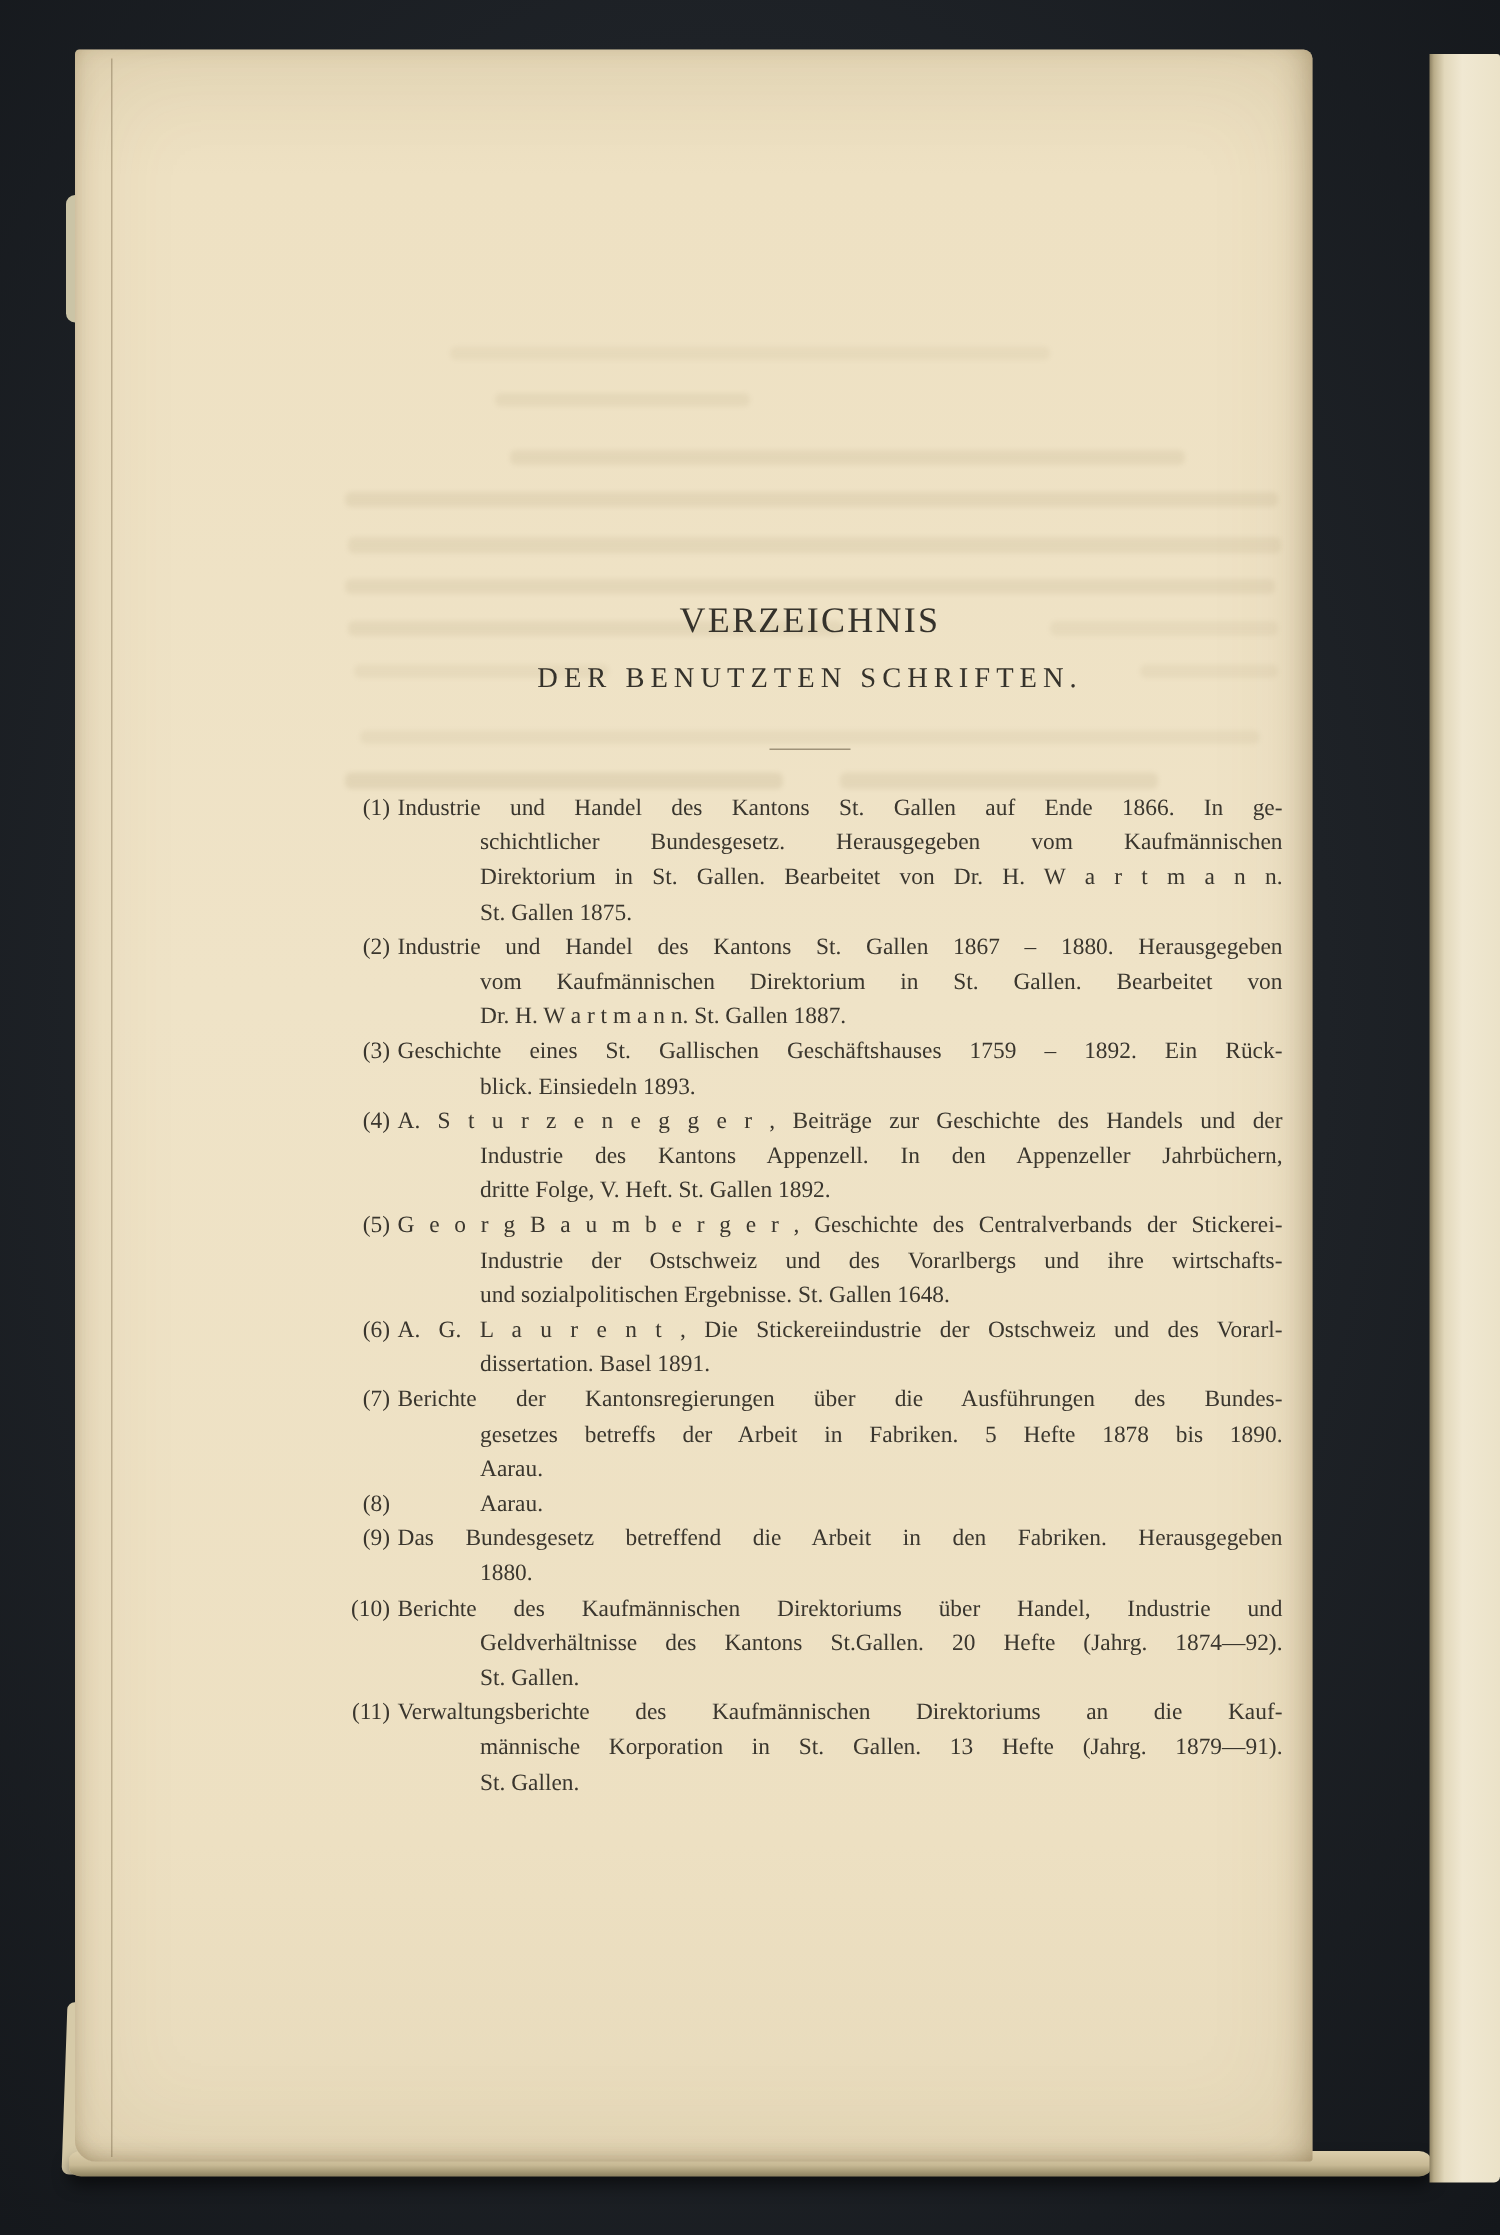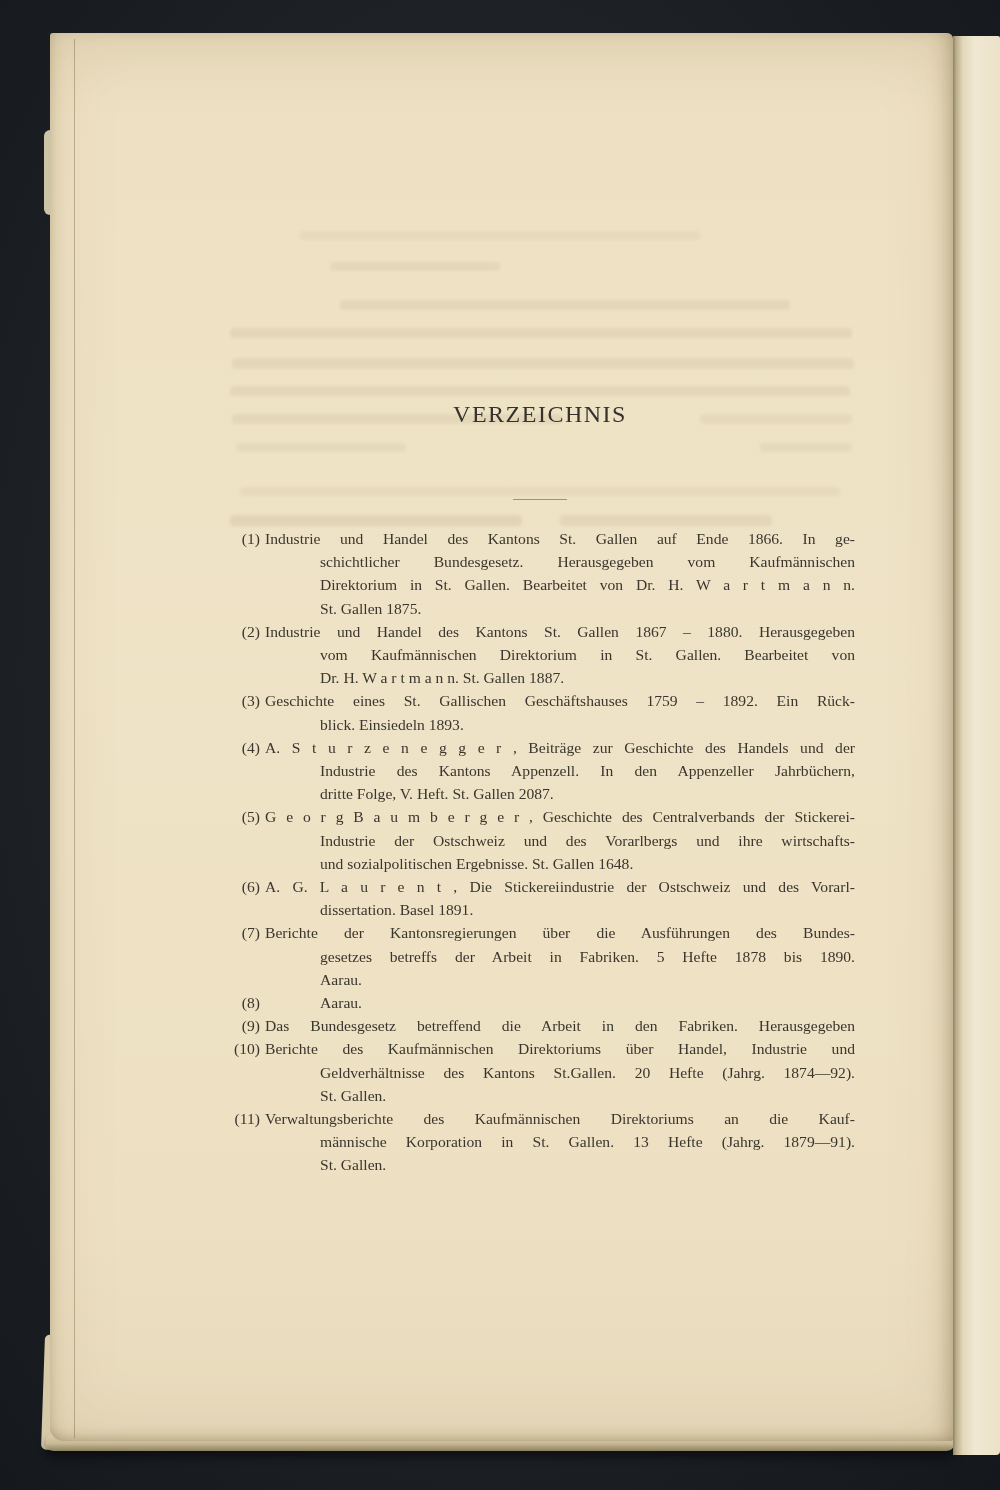"VERZEICHNIS" .page { width: 903px -> 825px }
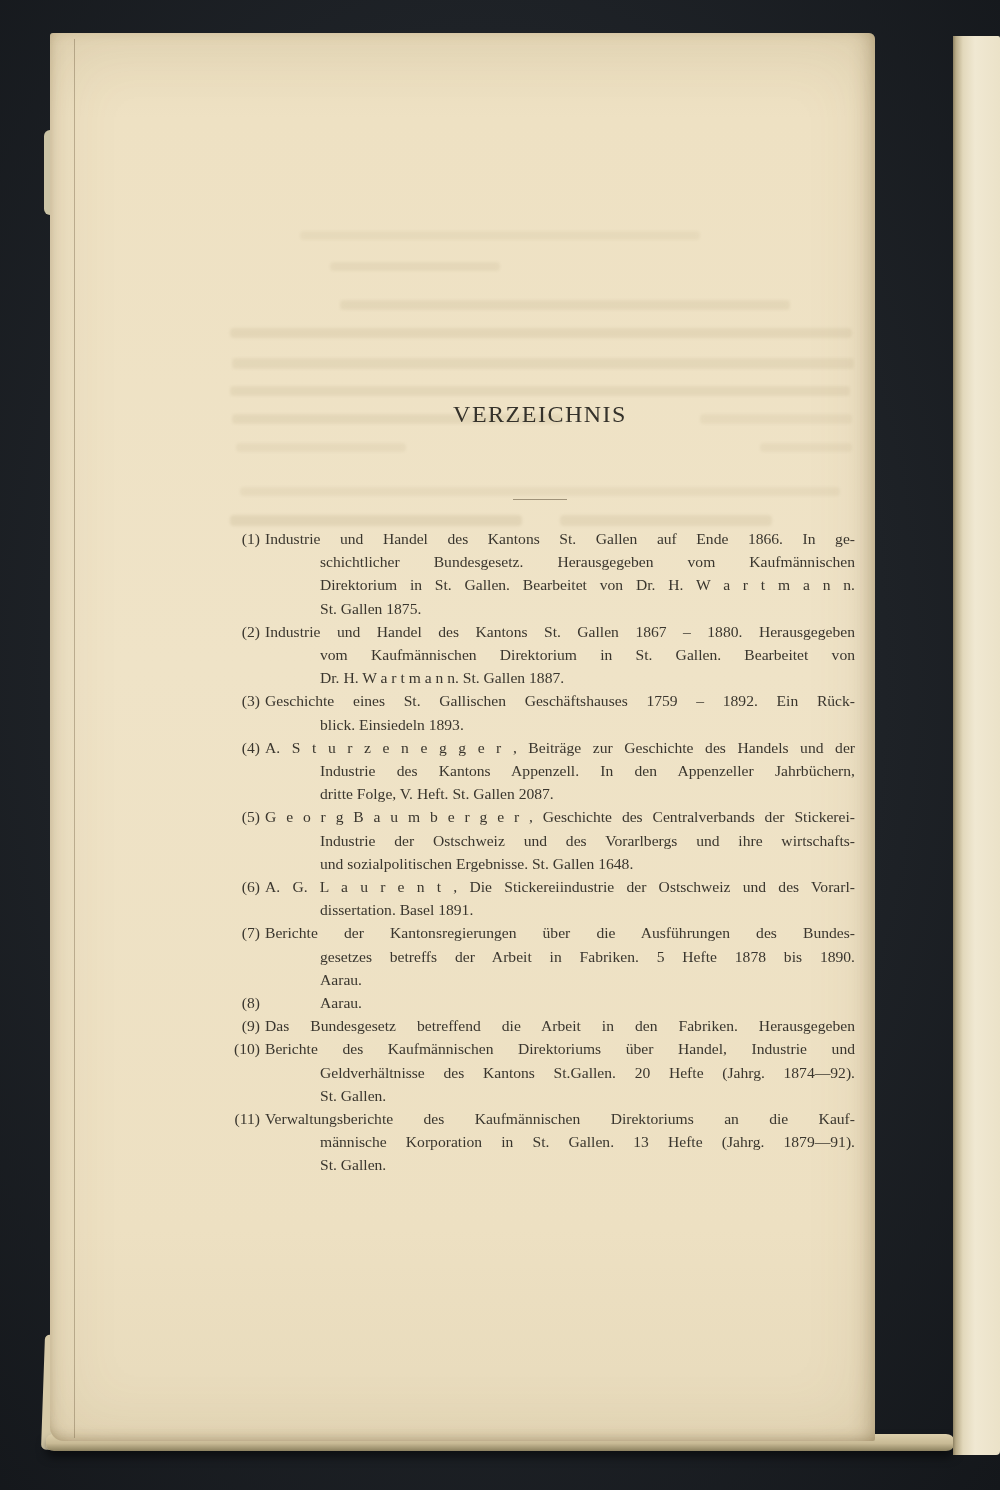"DER BENUTZTEN SCHRIFTEN." div.heading { html: none -> <div>DER BENUTZTEN SCHRIFTEN.</div> }
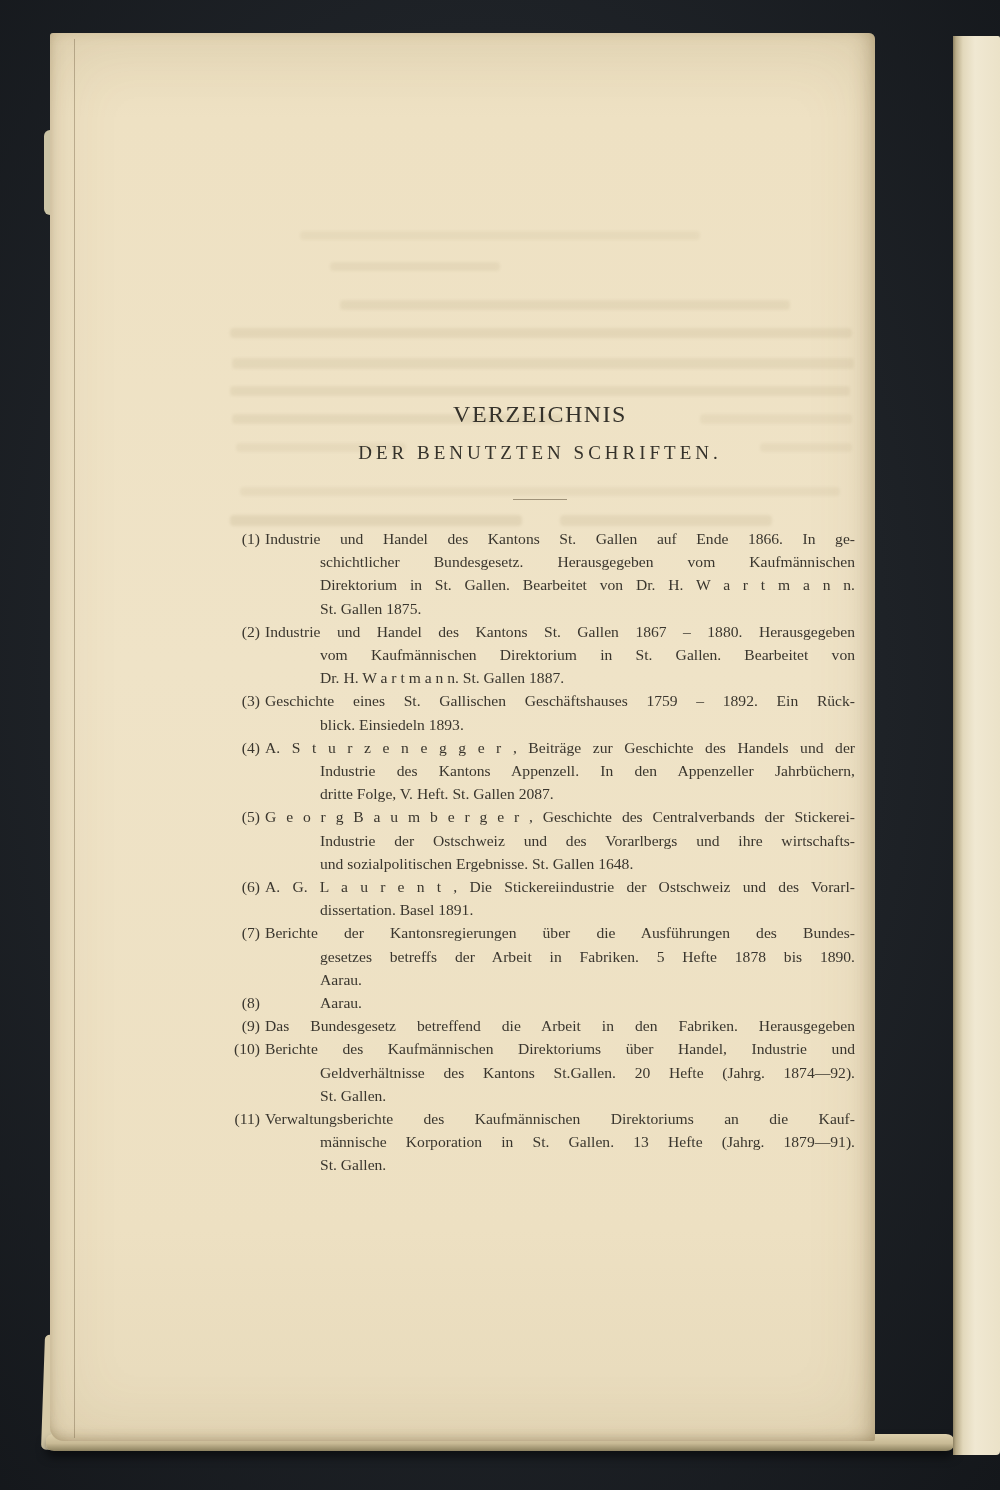"dritte Folge, V. Heft. St." div.line { text: 2087 -> 1892 }
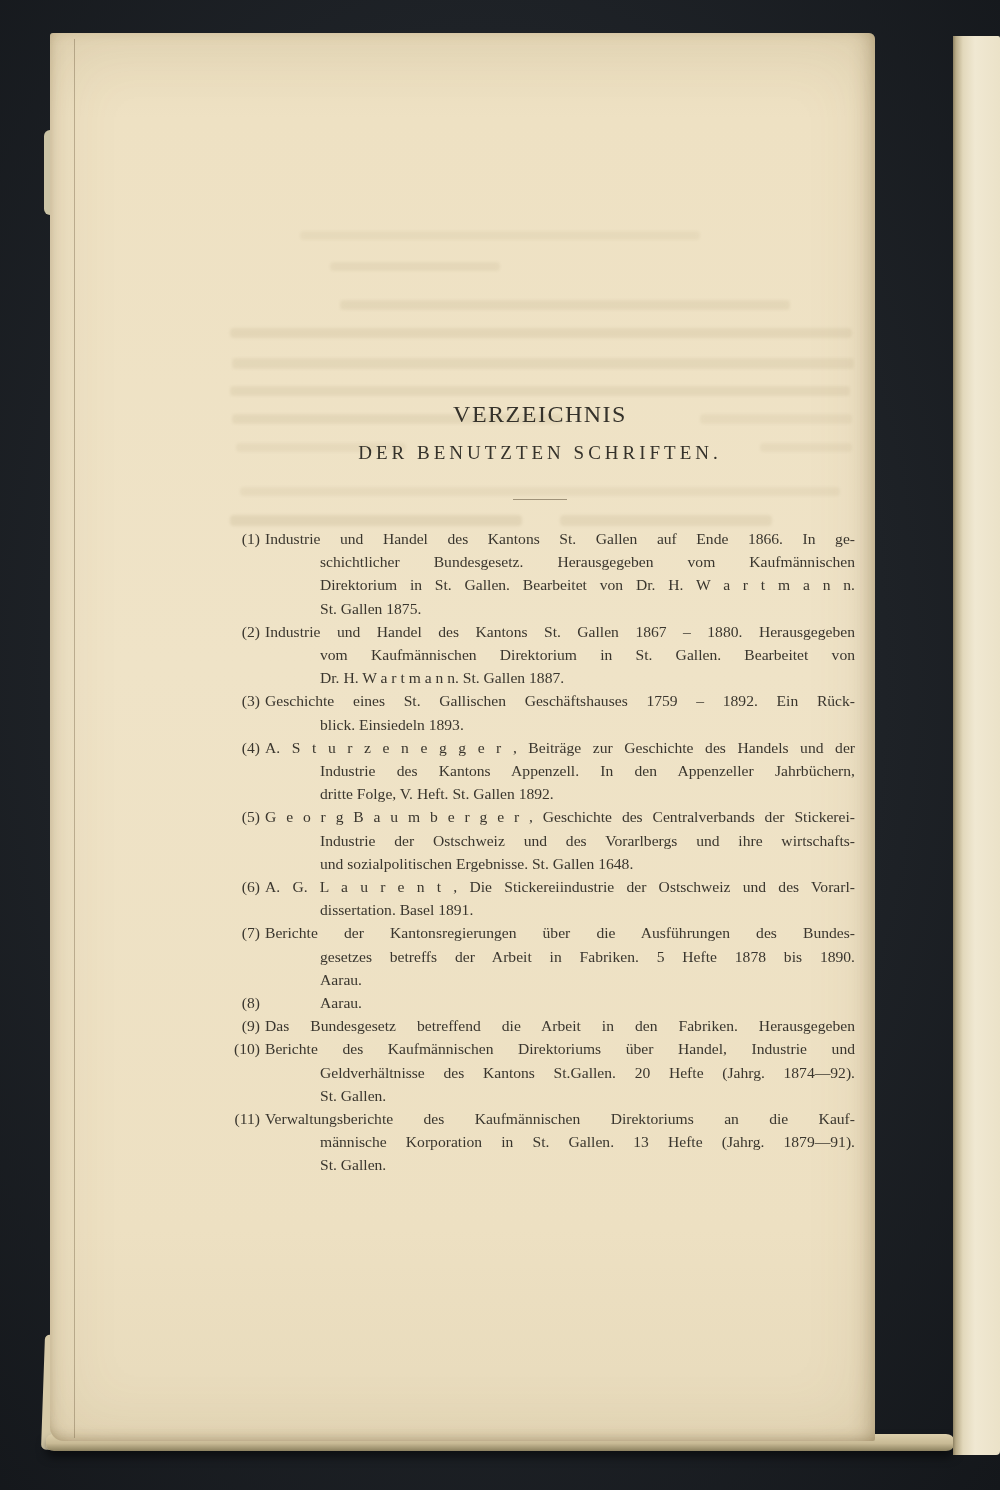"1880." div.line { html: none -> <div>1880.</div> }
